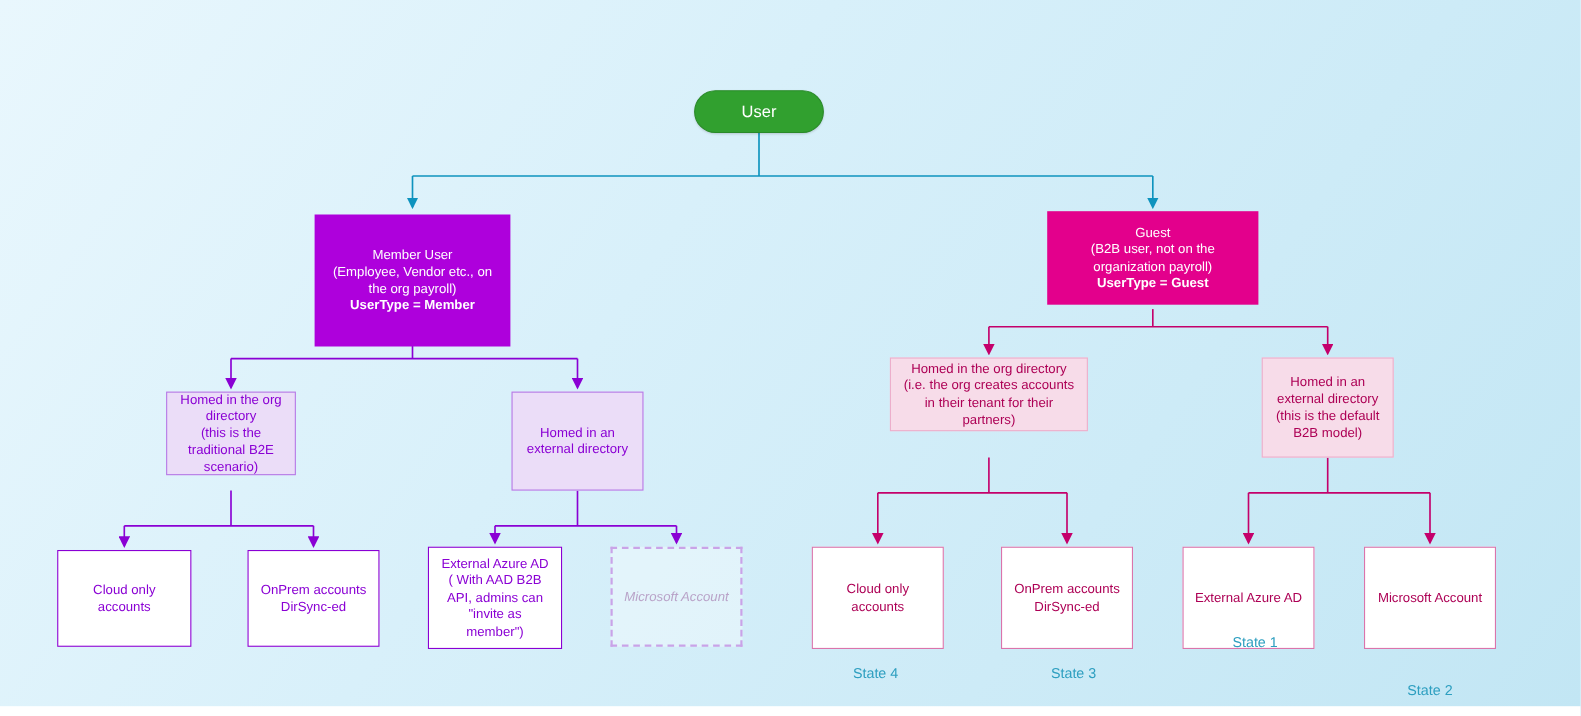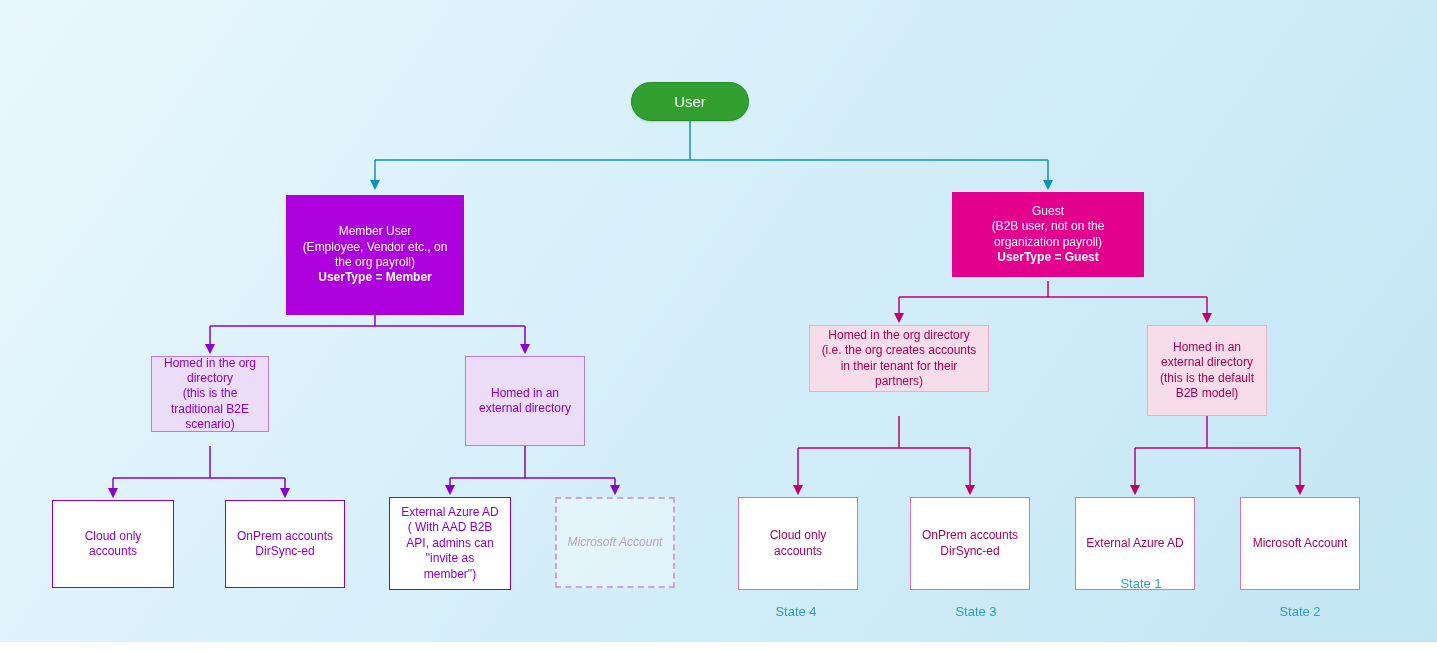"State 2" div.state { top: 604px -> 620px }
